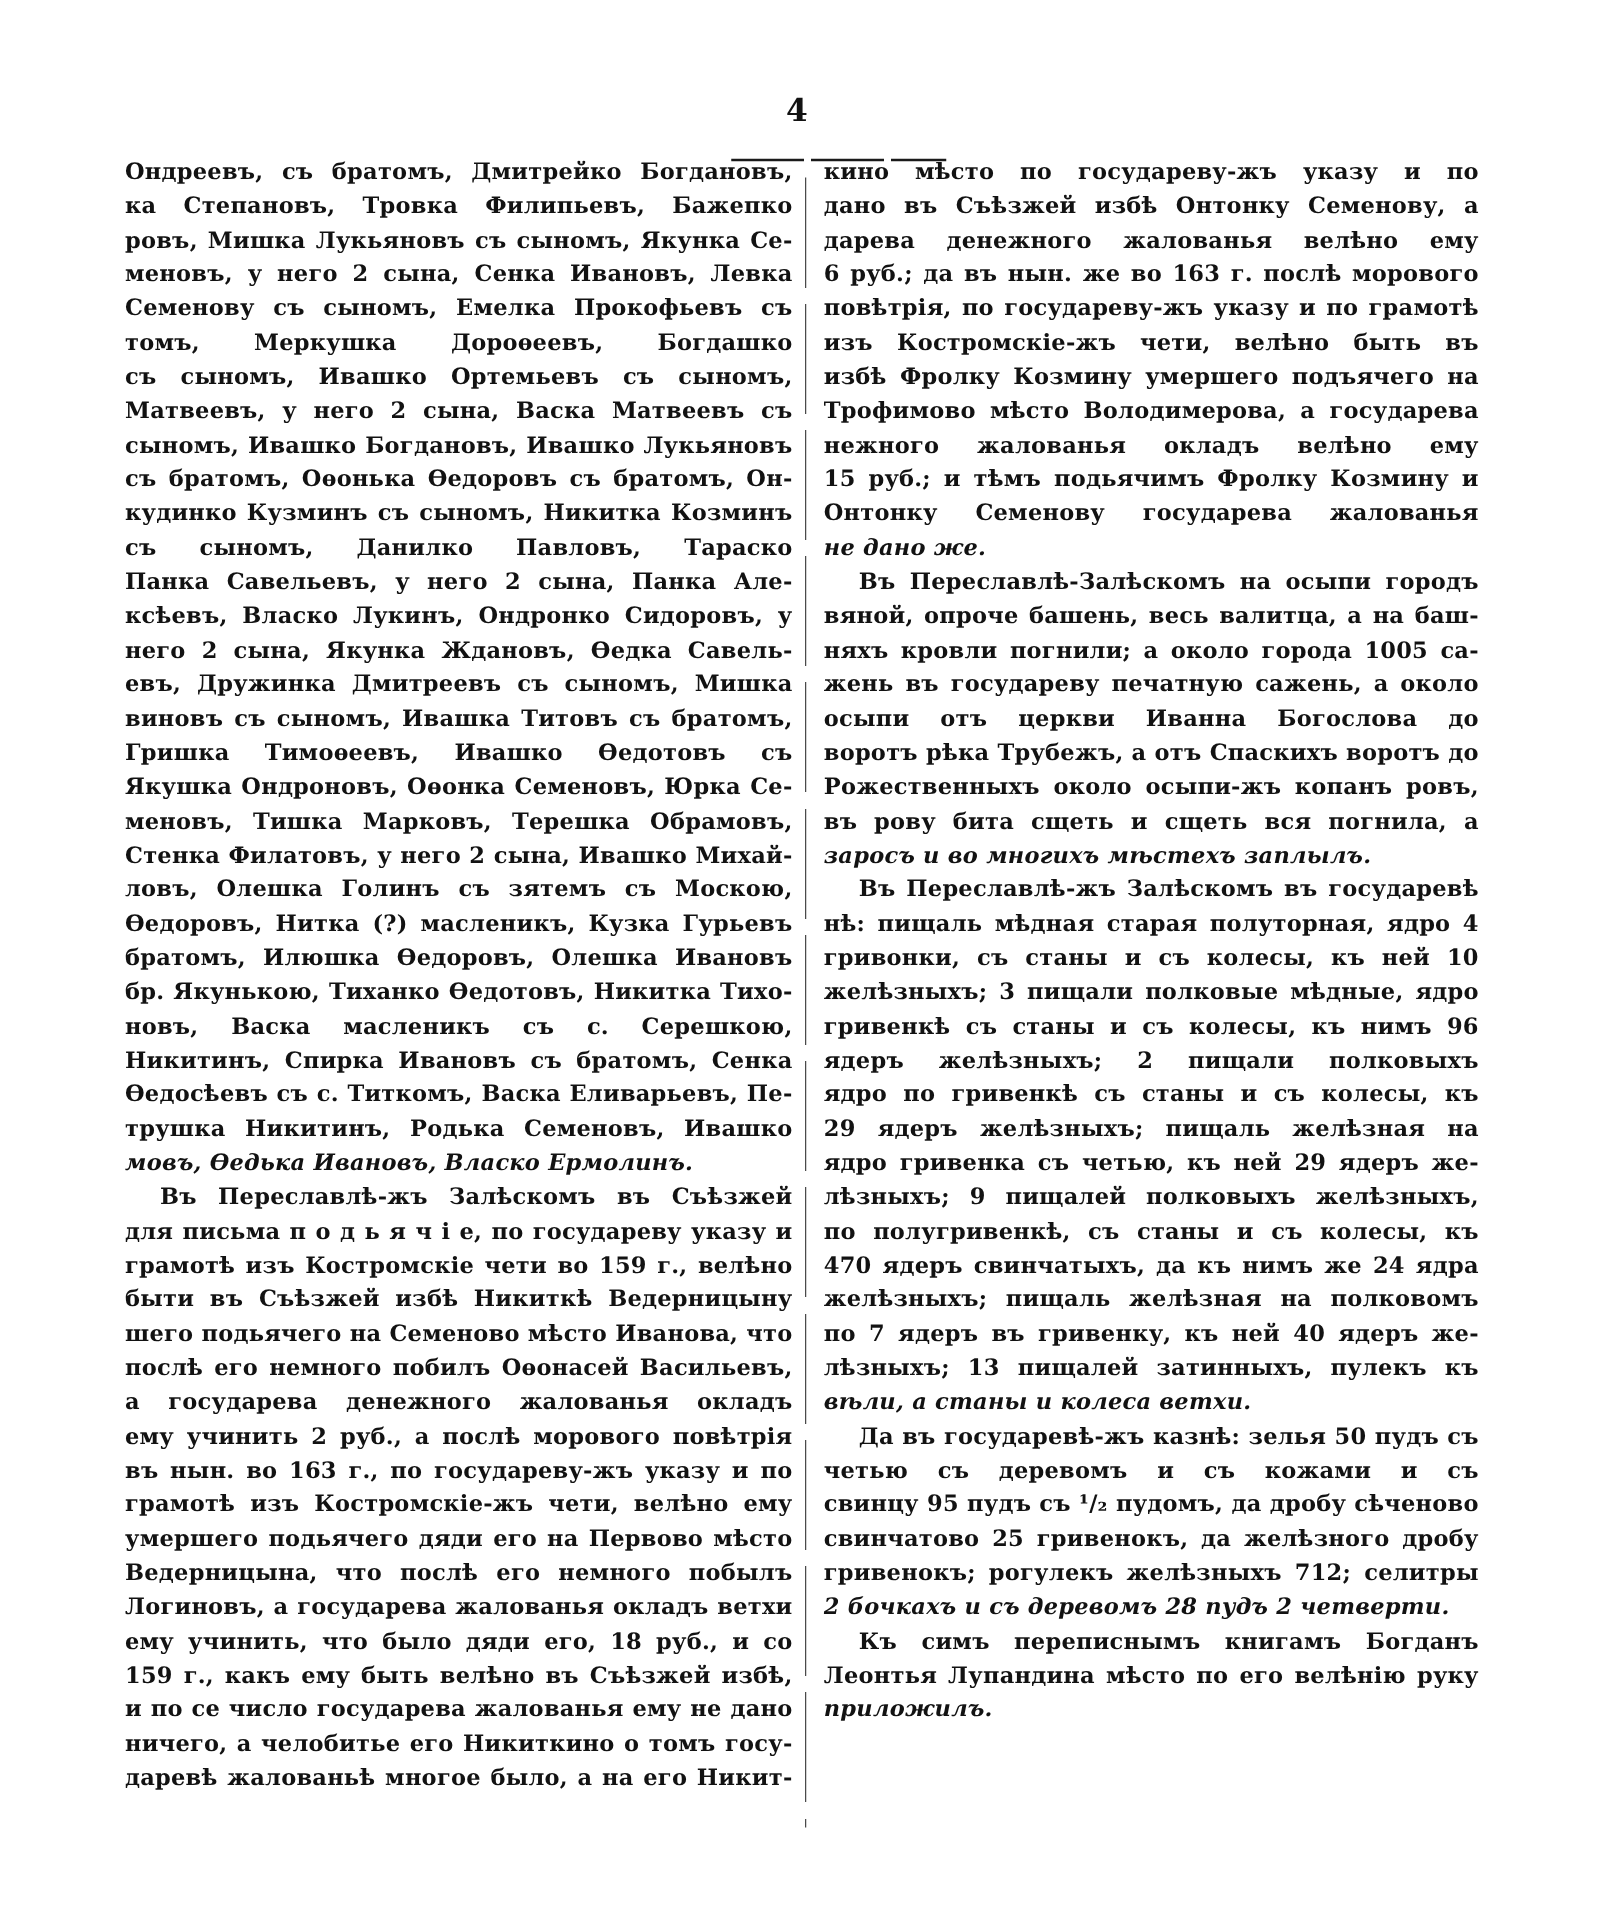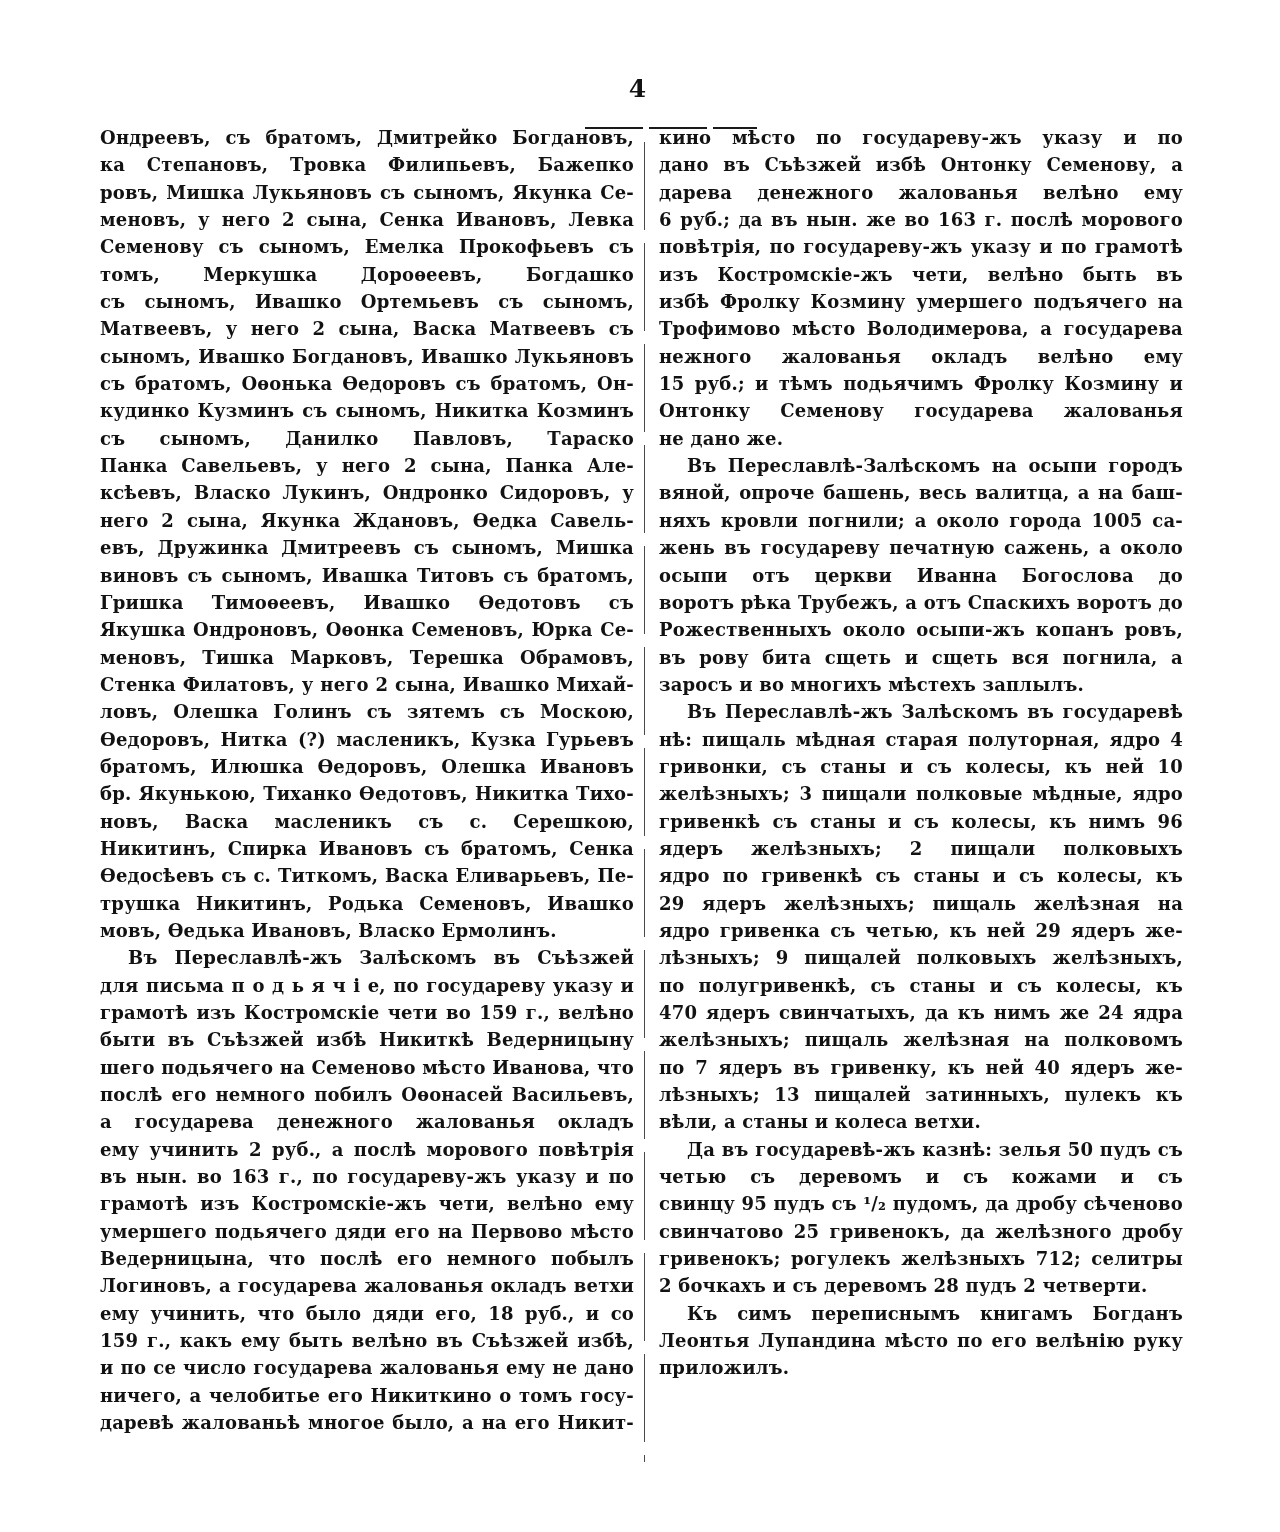"не дано же." .line.e { font-style: none -> italic }
